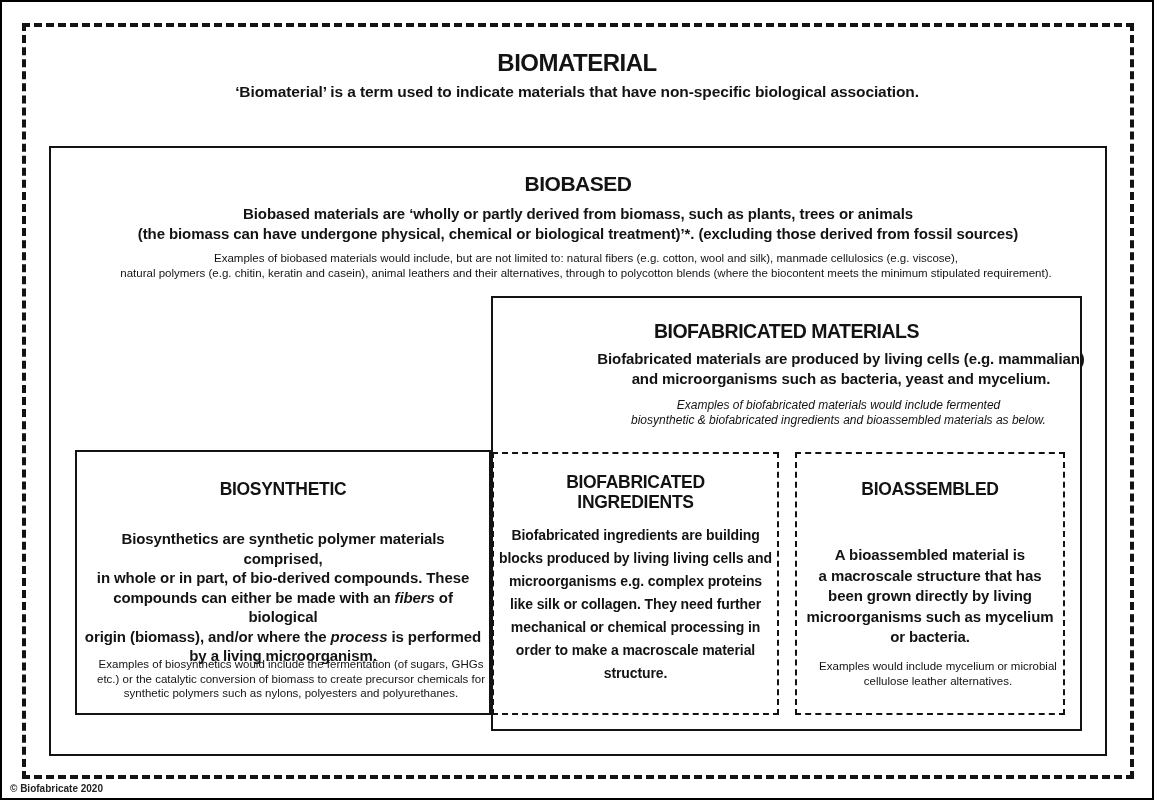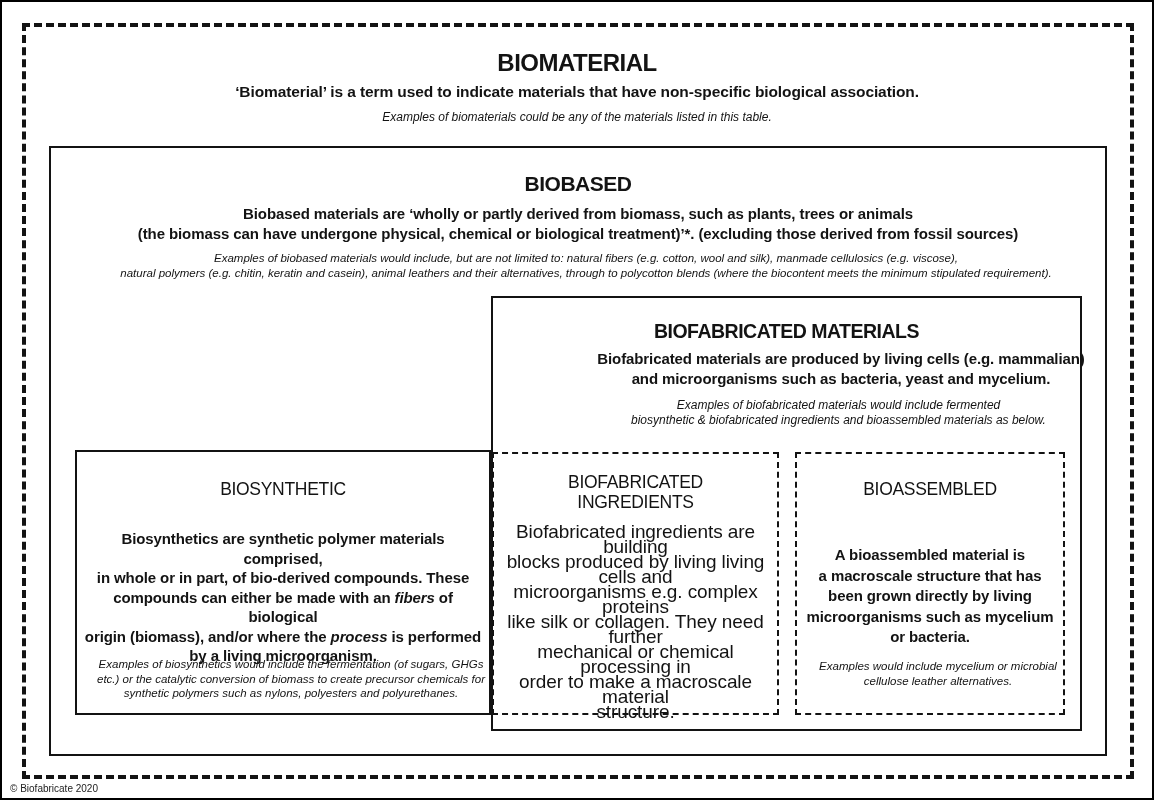"Examples of biomaterials could be" div.txt { html: <div>Examples of biomaterials could be any of the materials listed in this table.</div> -> none }
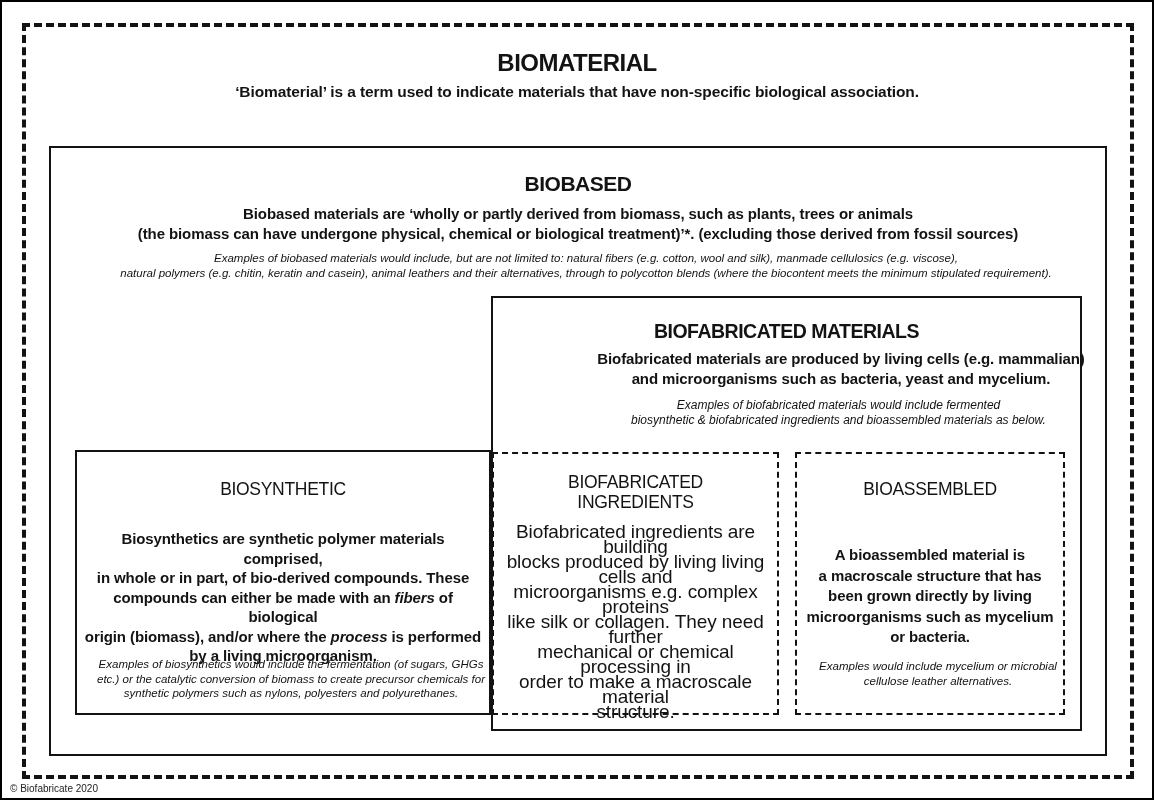"Examples of biobased materials would" .ex { font-style: italic -> none }
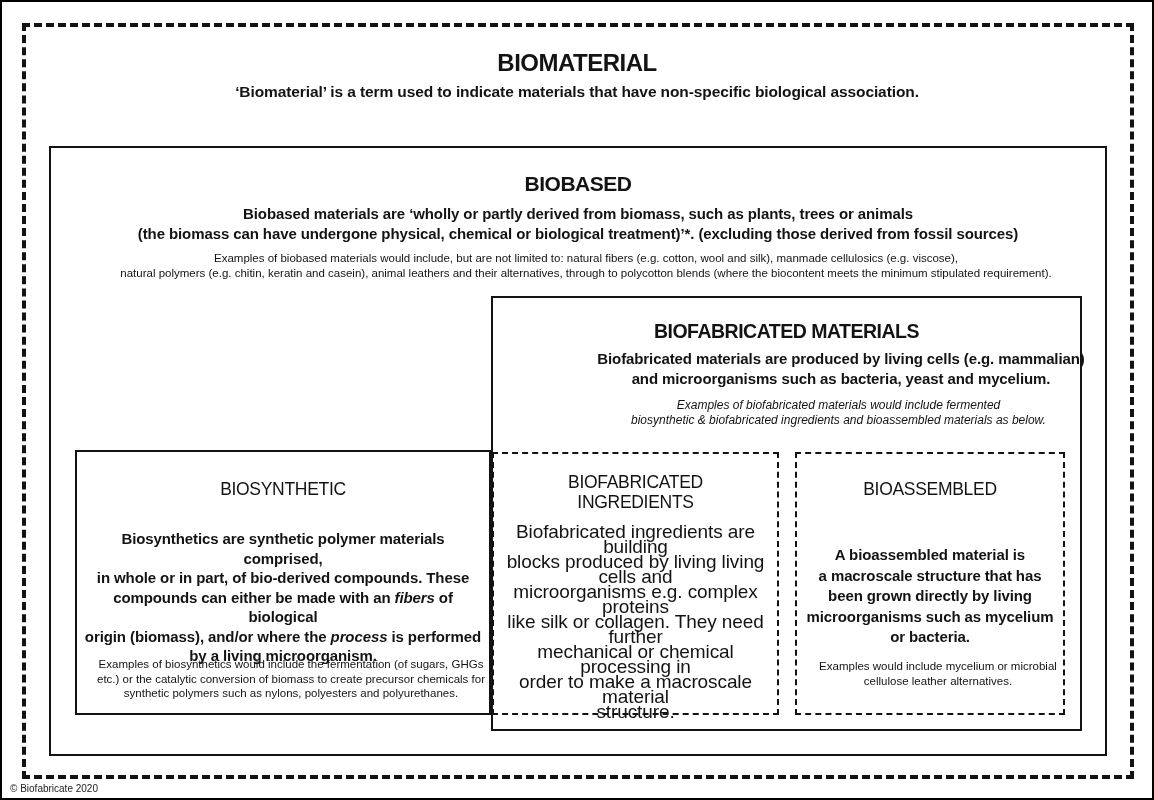"BIOSYNTHETIC" .h4 { font-weight: 400 -> 700 }
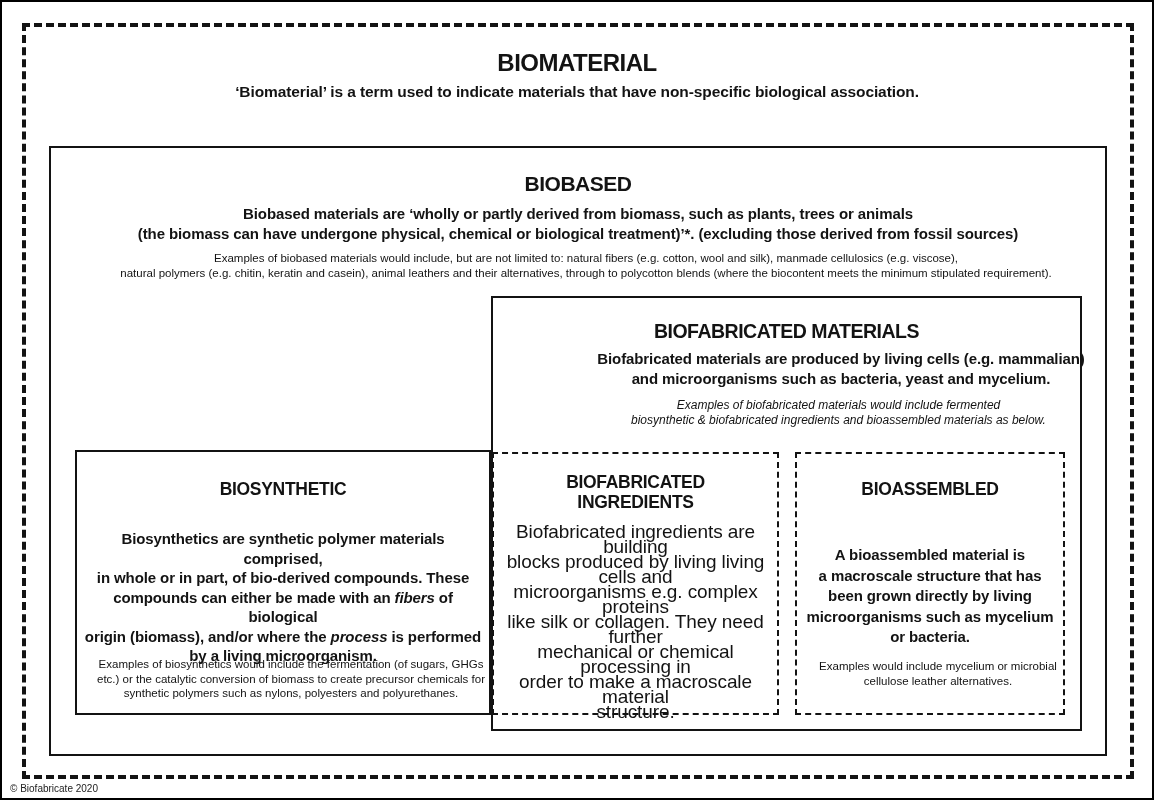"Biofabricated ingredients are building" .body-sm { font-size: 19px -> 14px; font-weight: 400 -> 700; line-height: 15px -> 23px }
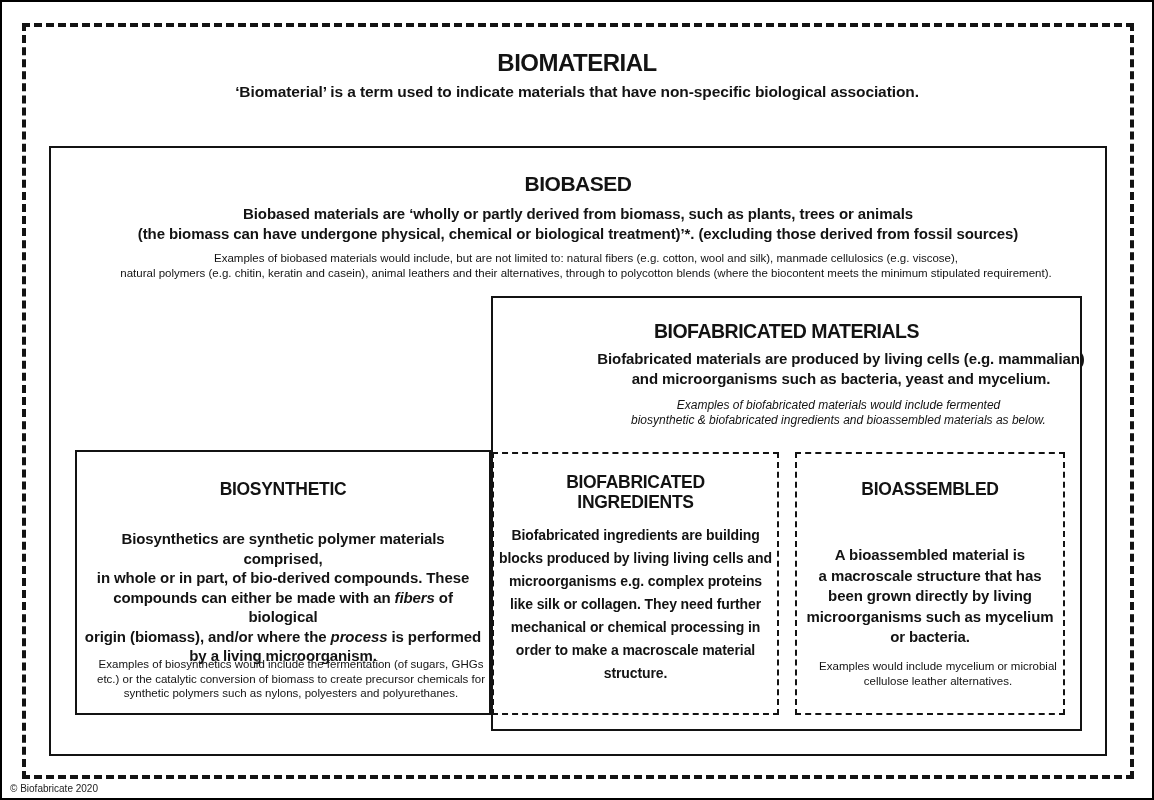"© Biofabricate 2020" .copyright { font-weight: 400 -> 700 }
